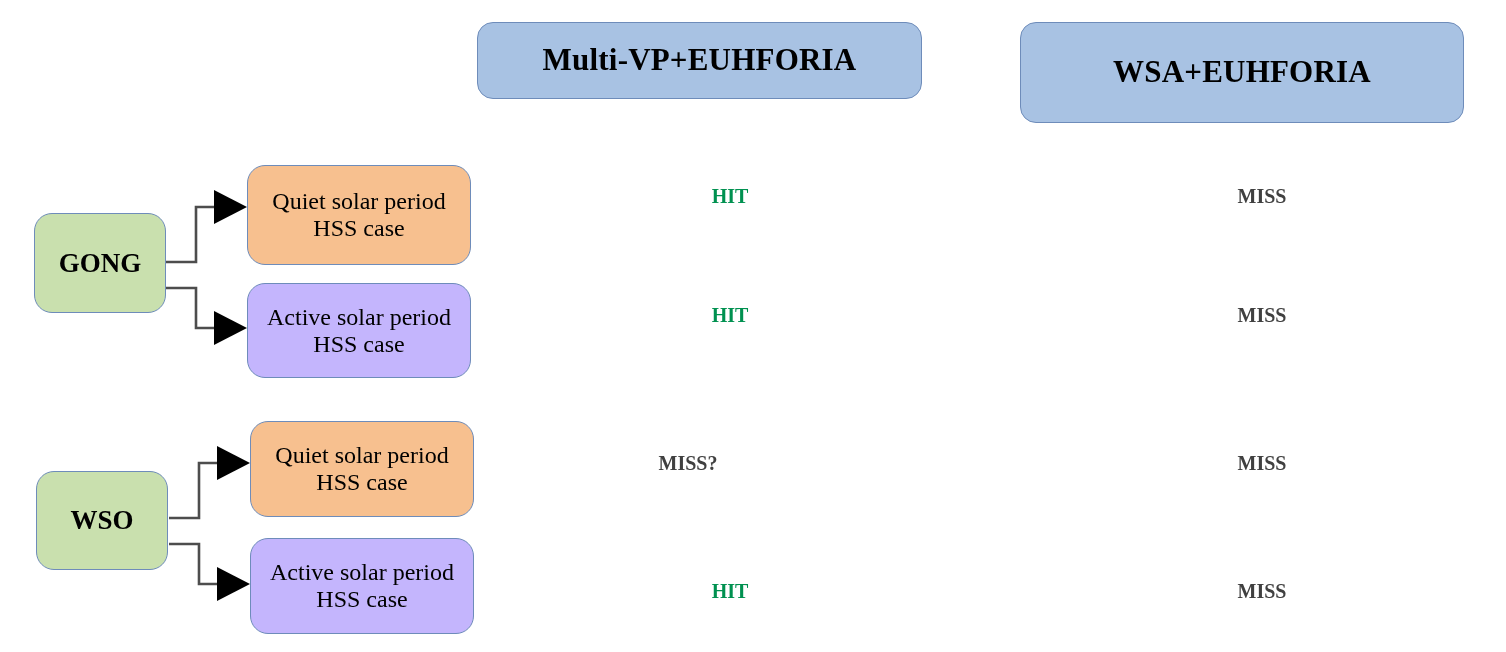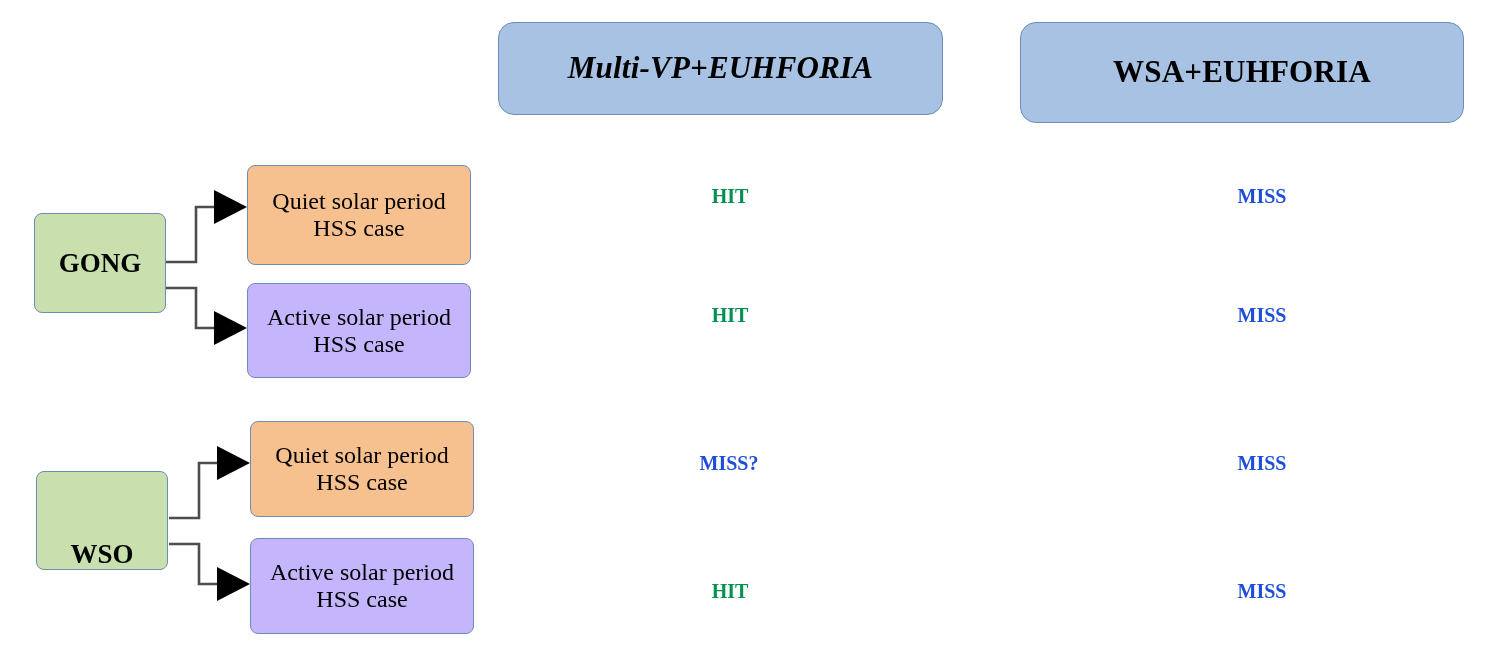"Multi-VP+EUHFORIA" div.node { font-style: italic -> none; height: 93px -> 77px; left: 498px -> 477px }
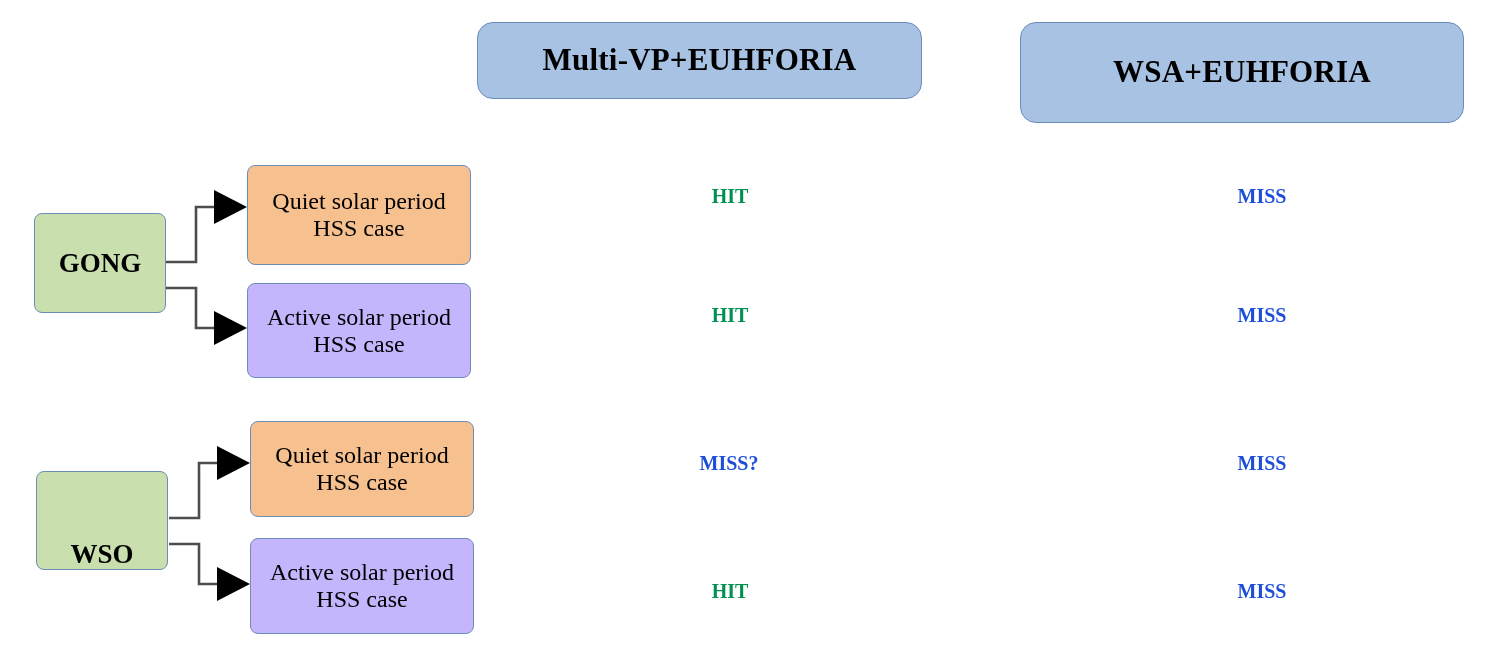"Quiet solar period" .node { border-radius: 8px -> 18px }
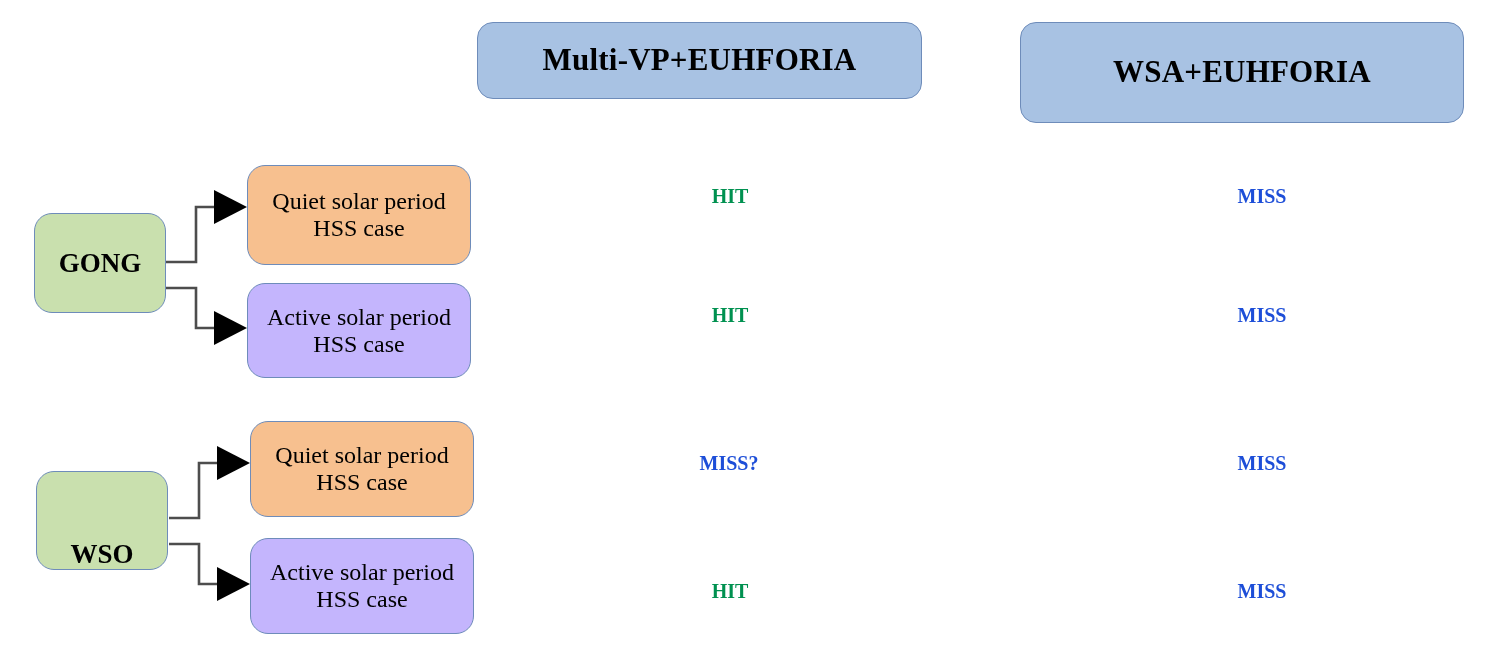"MISS" .result-miss { color: #1d4ed8 -> #404040 }
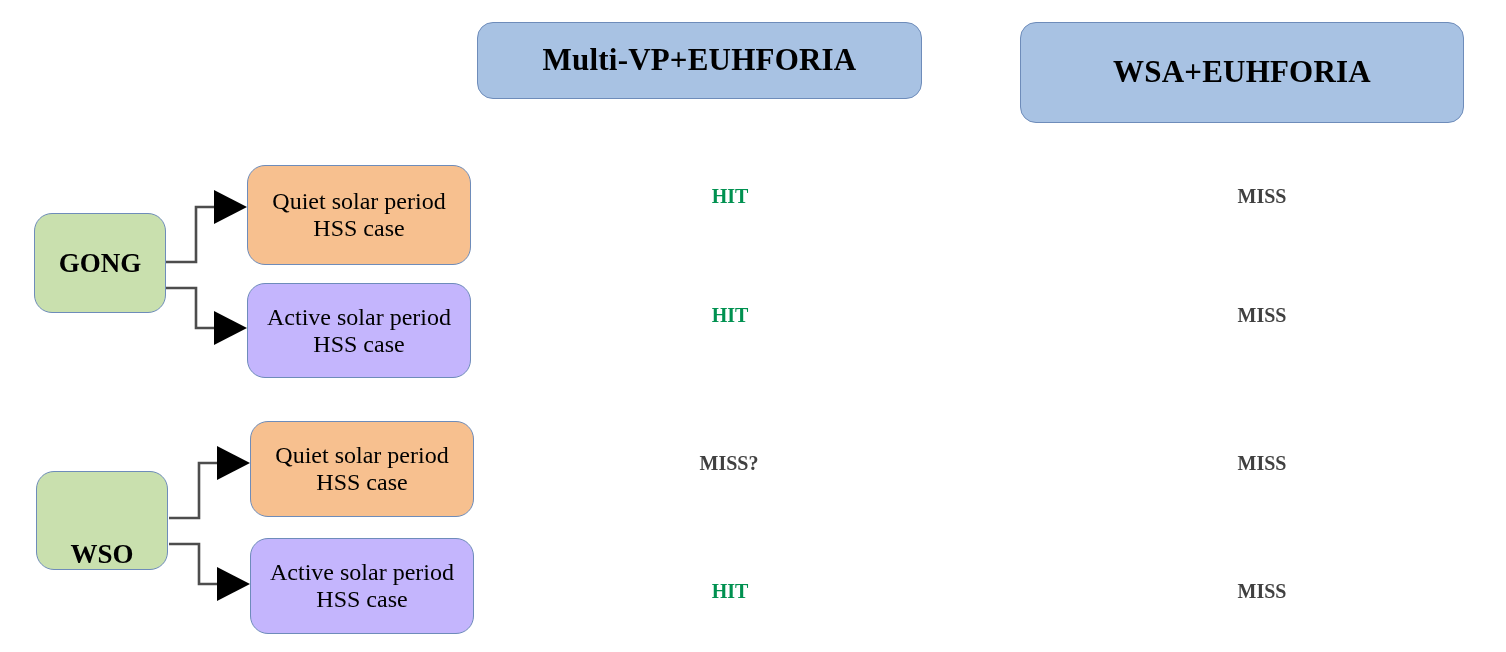"MISS?" div.result { left: 729px -> 688px }
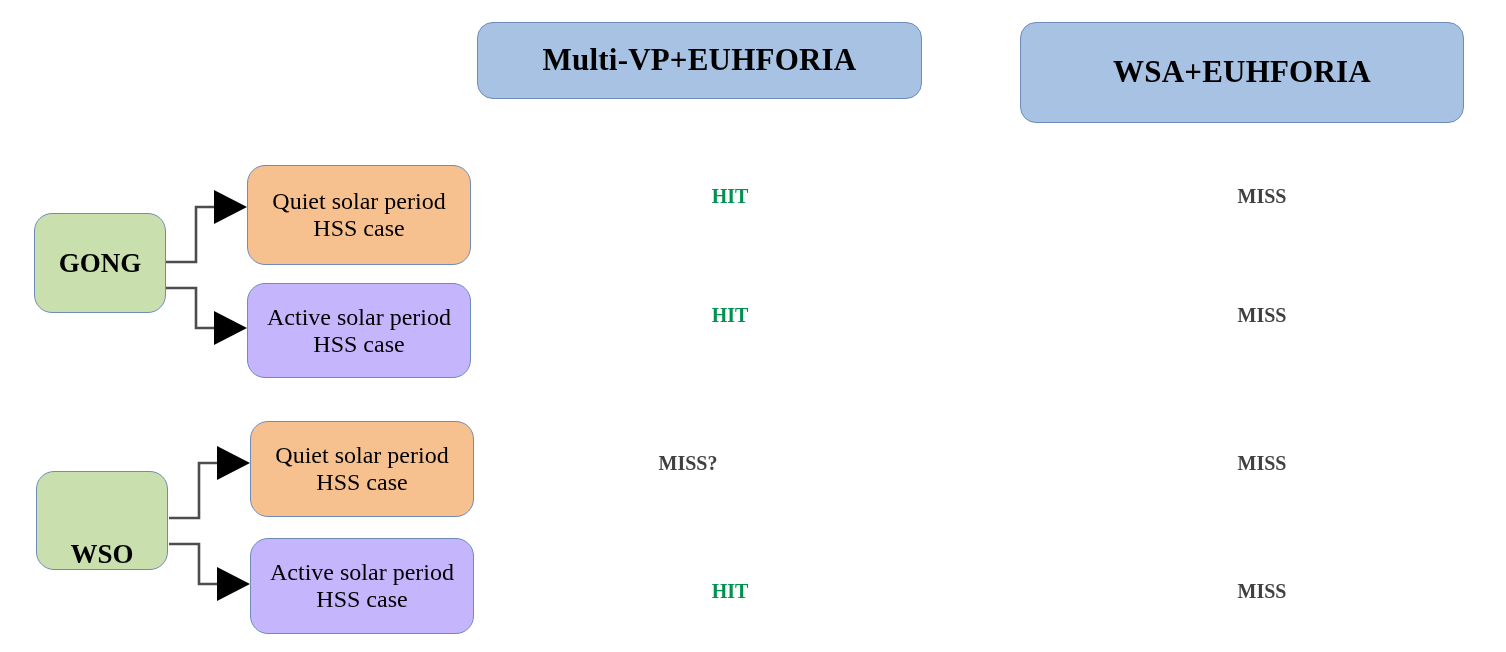"WSO" div.node { align-items: flex-end -> none }
